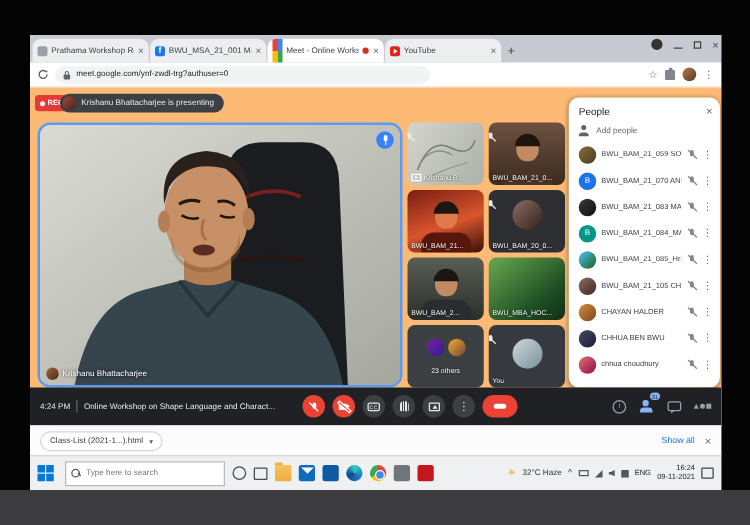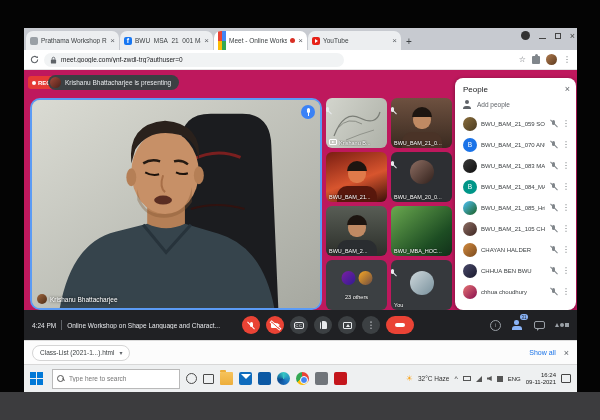"People" .meet { background: #be185d -> #fdba74 }
